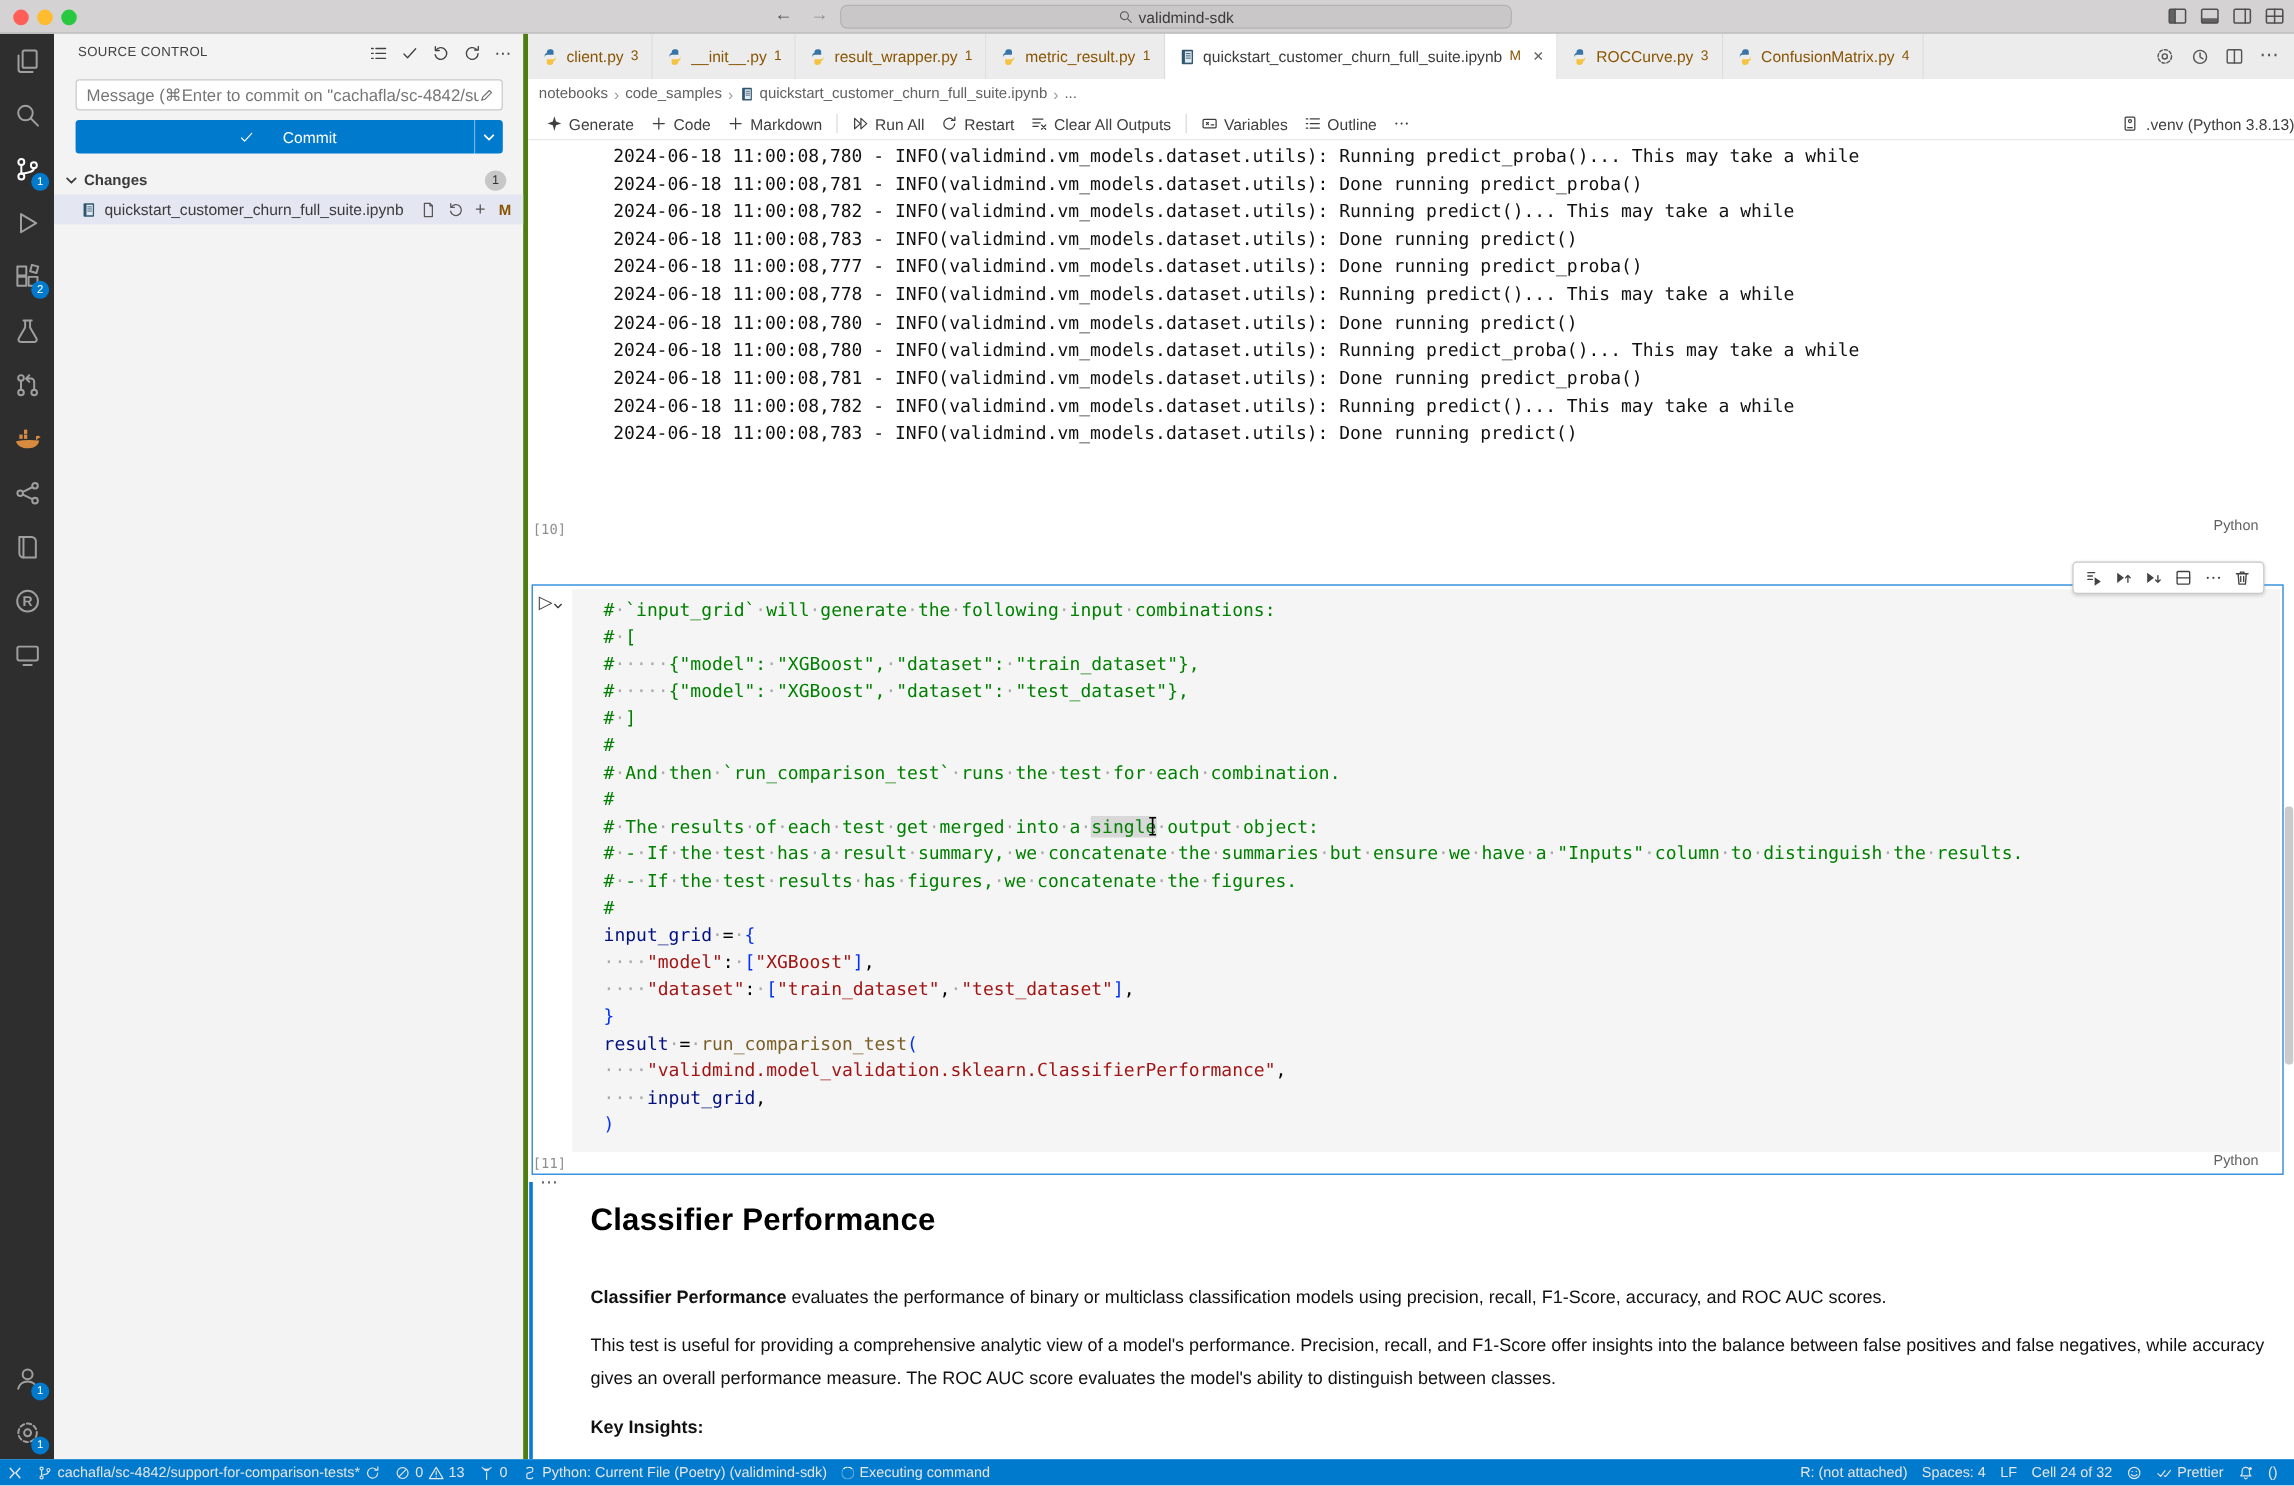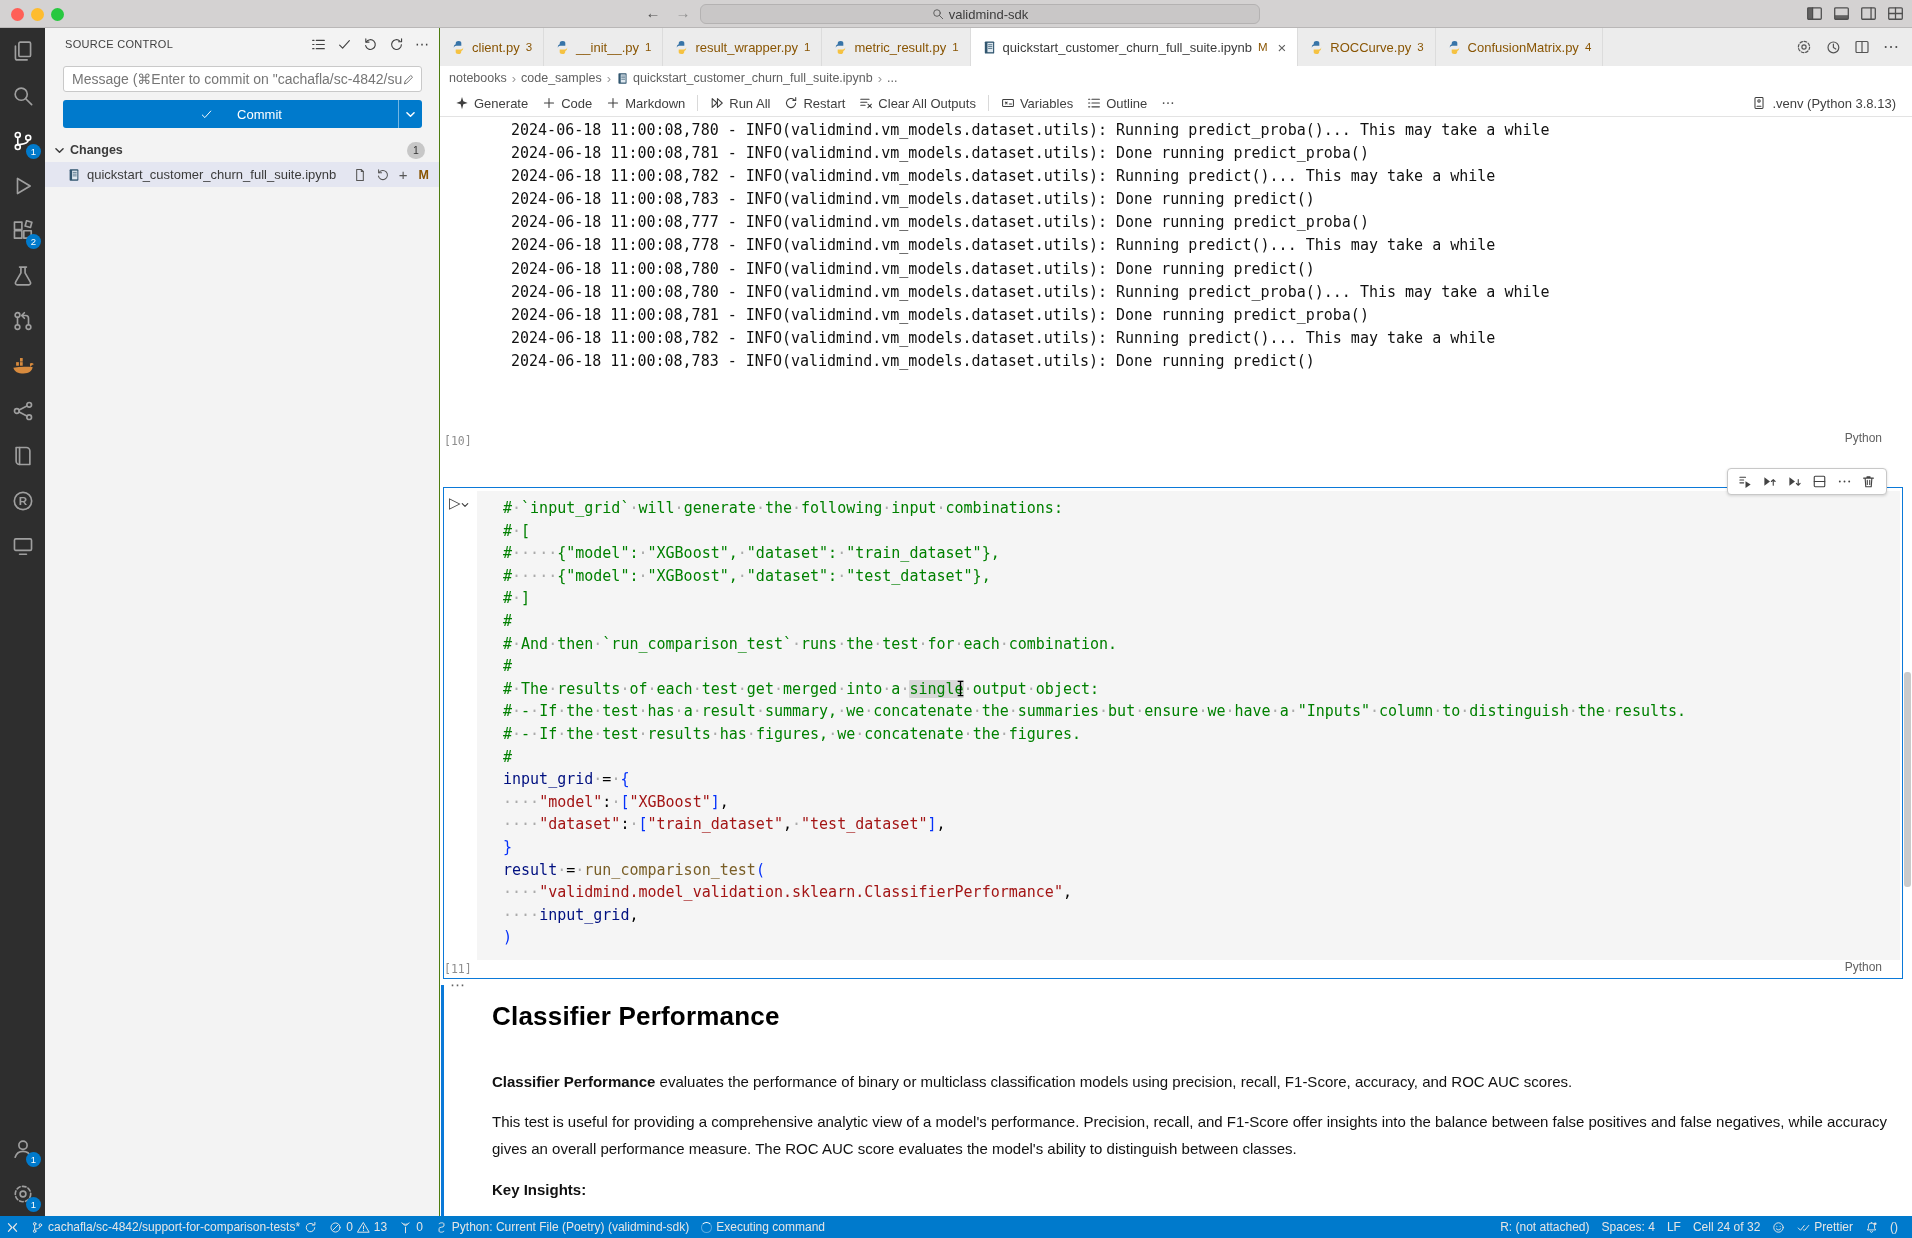"SOURCE CONTROL" #sidebar { border-right: 1px solid #4d7c0f -> 4px solid #4d7c0f }
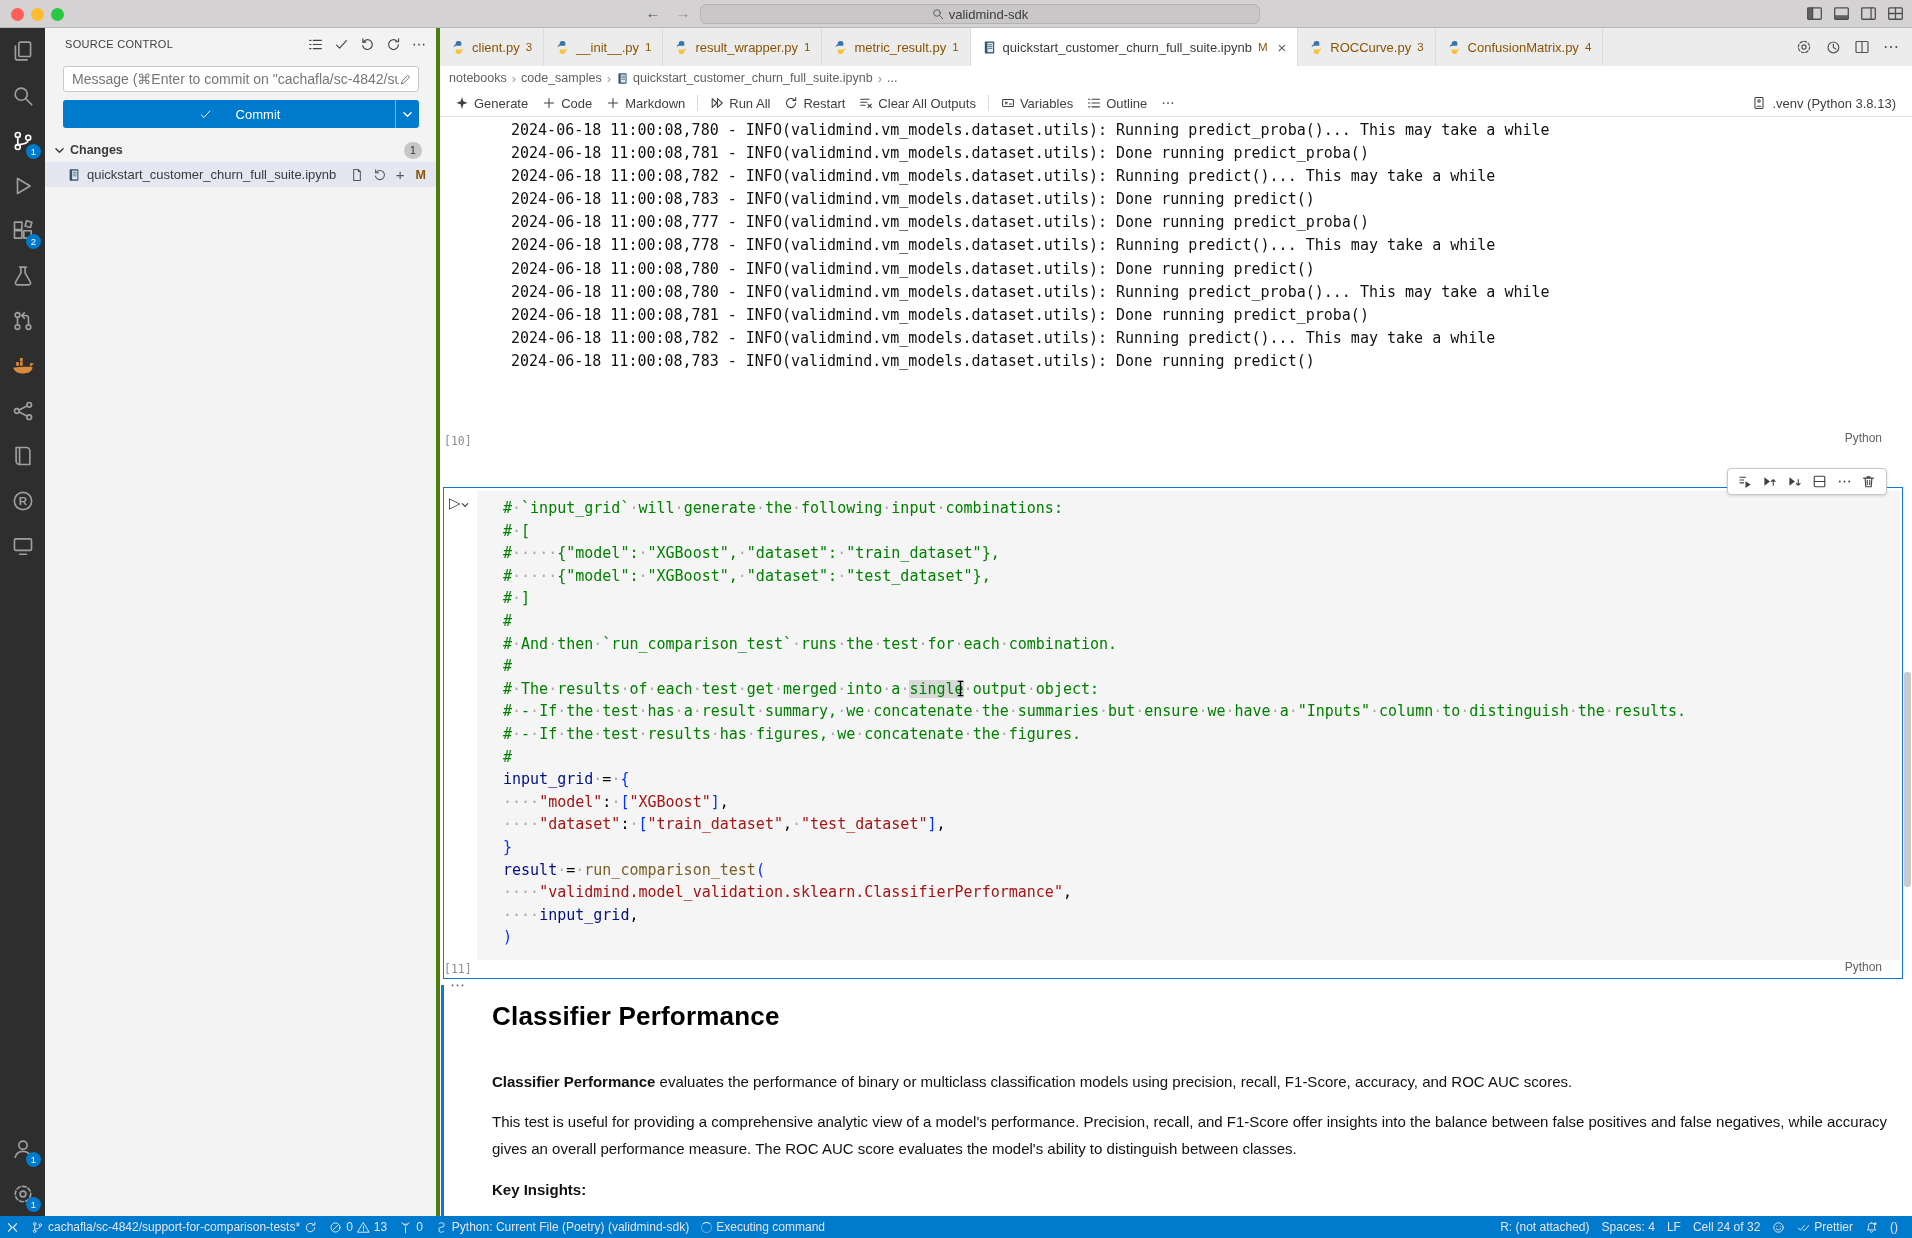".venv (Python 3.8.13)" #kernel { padding-right: 16px -> none }
